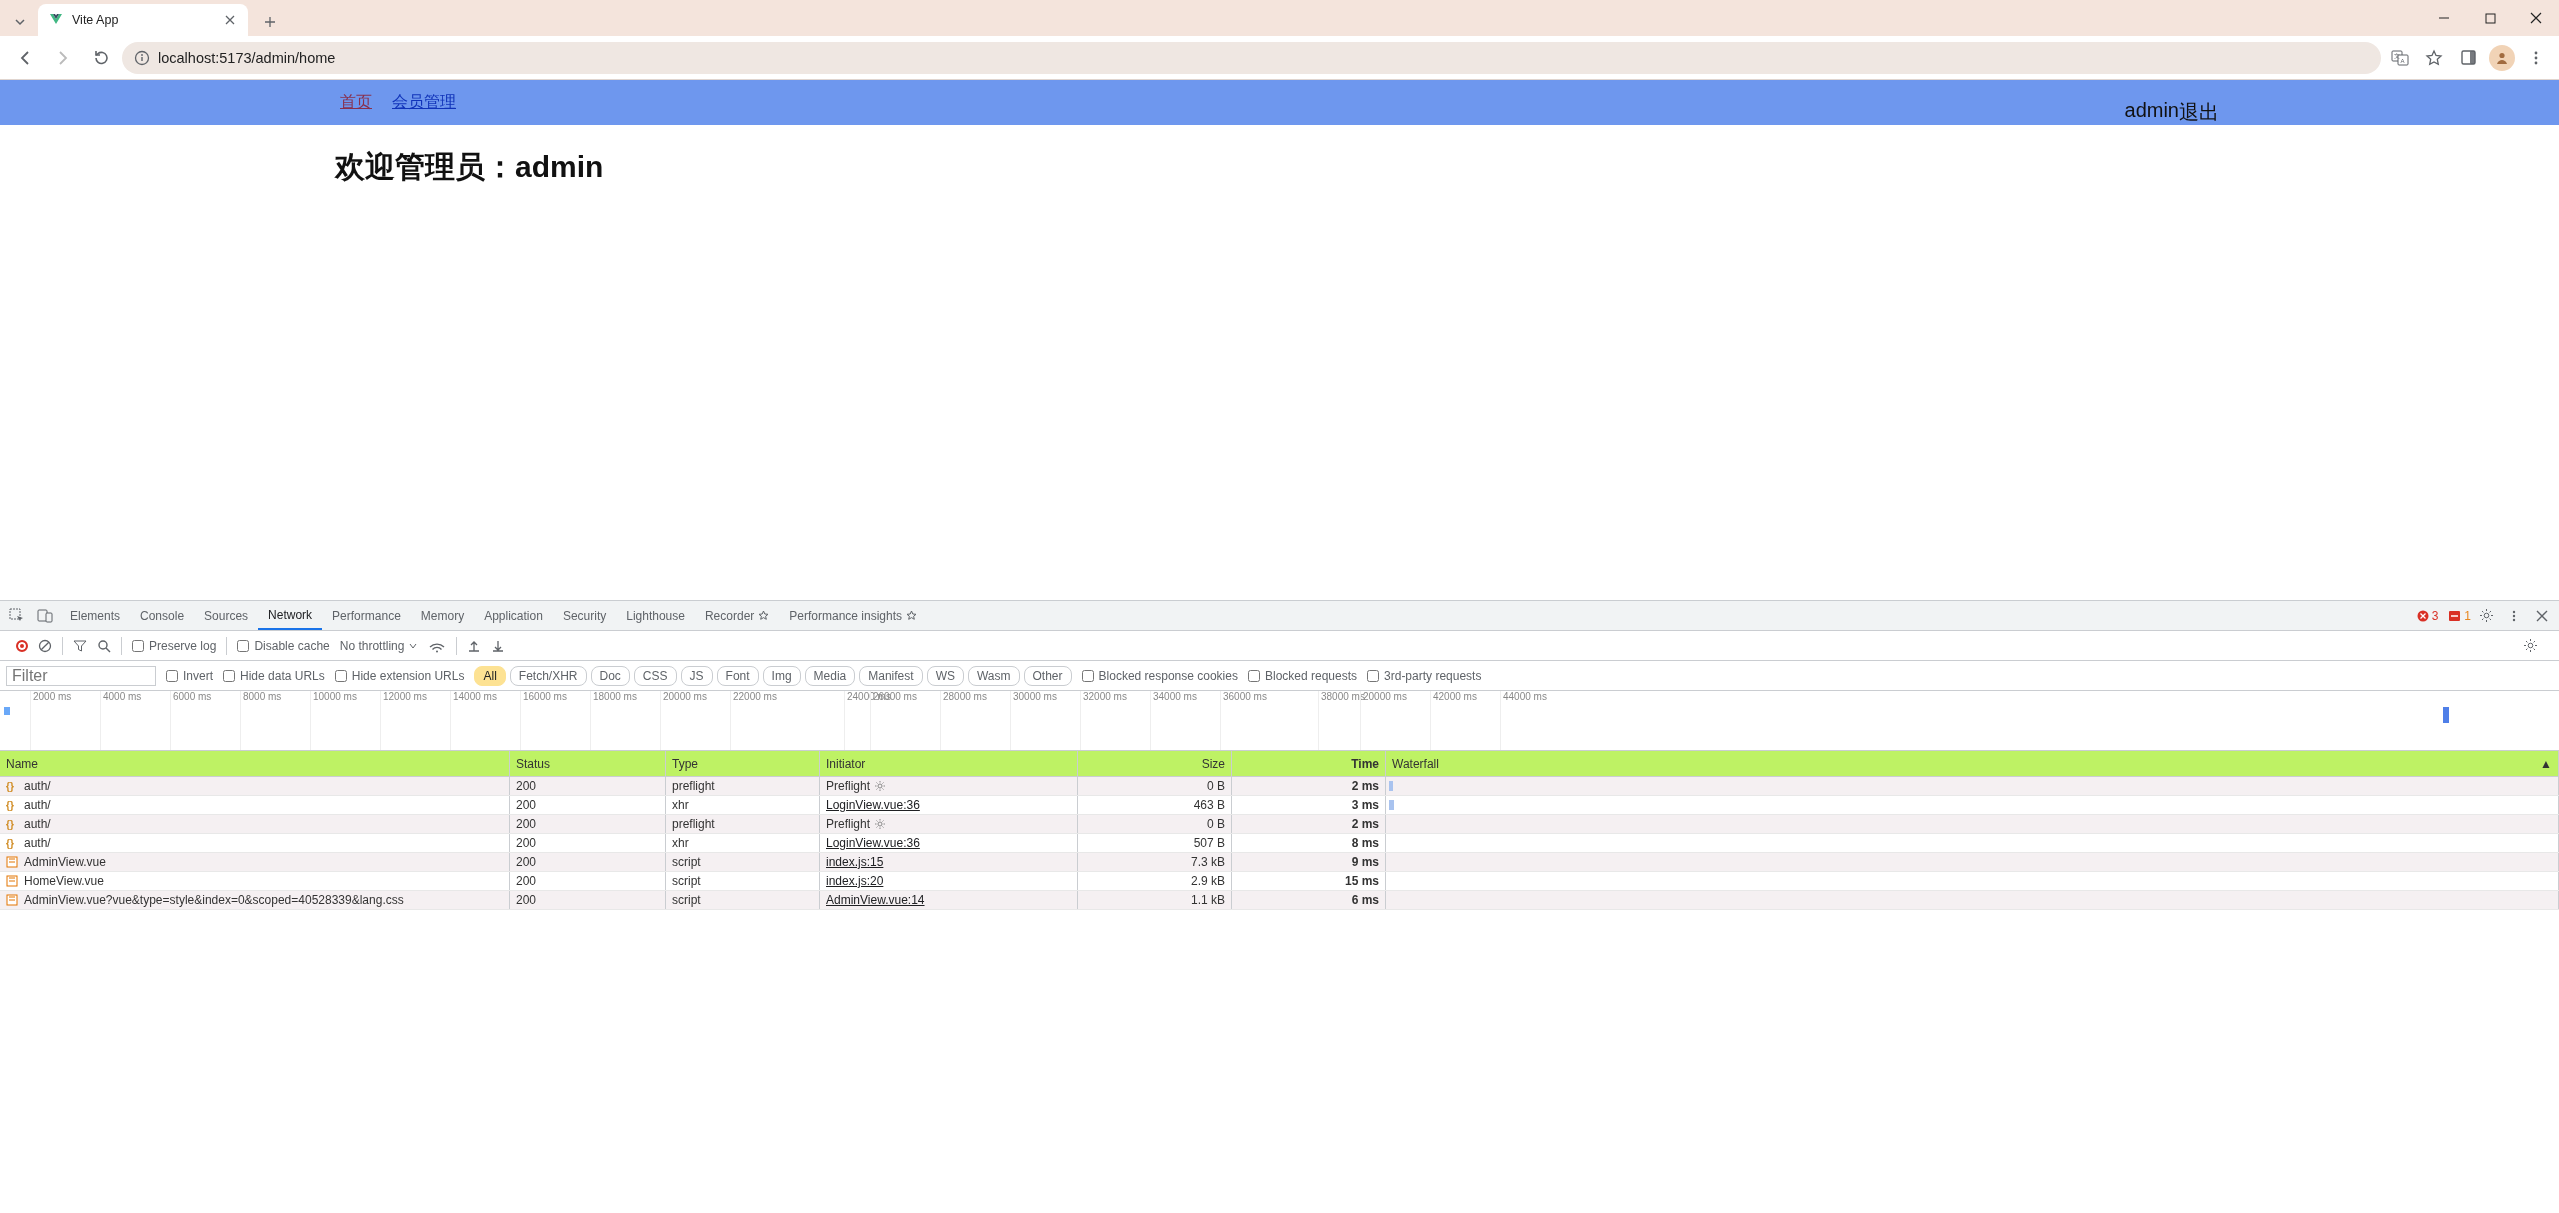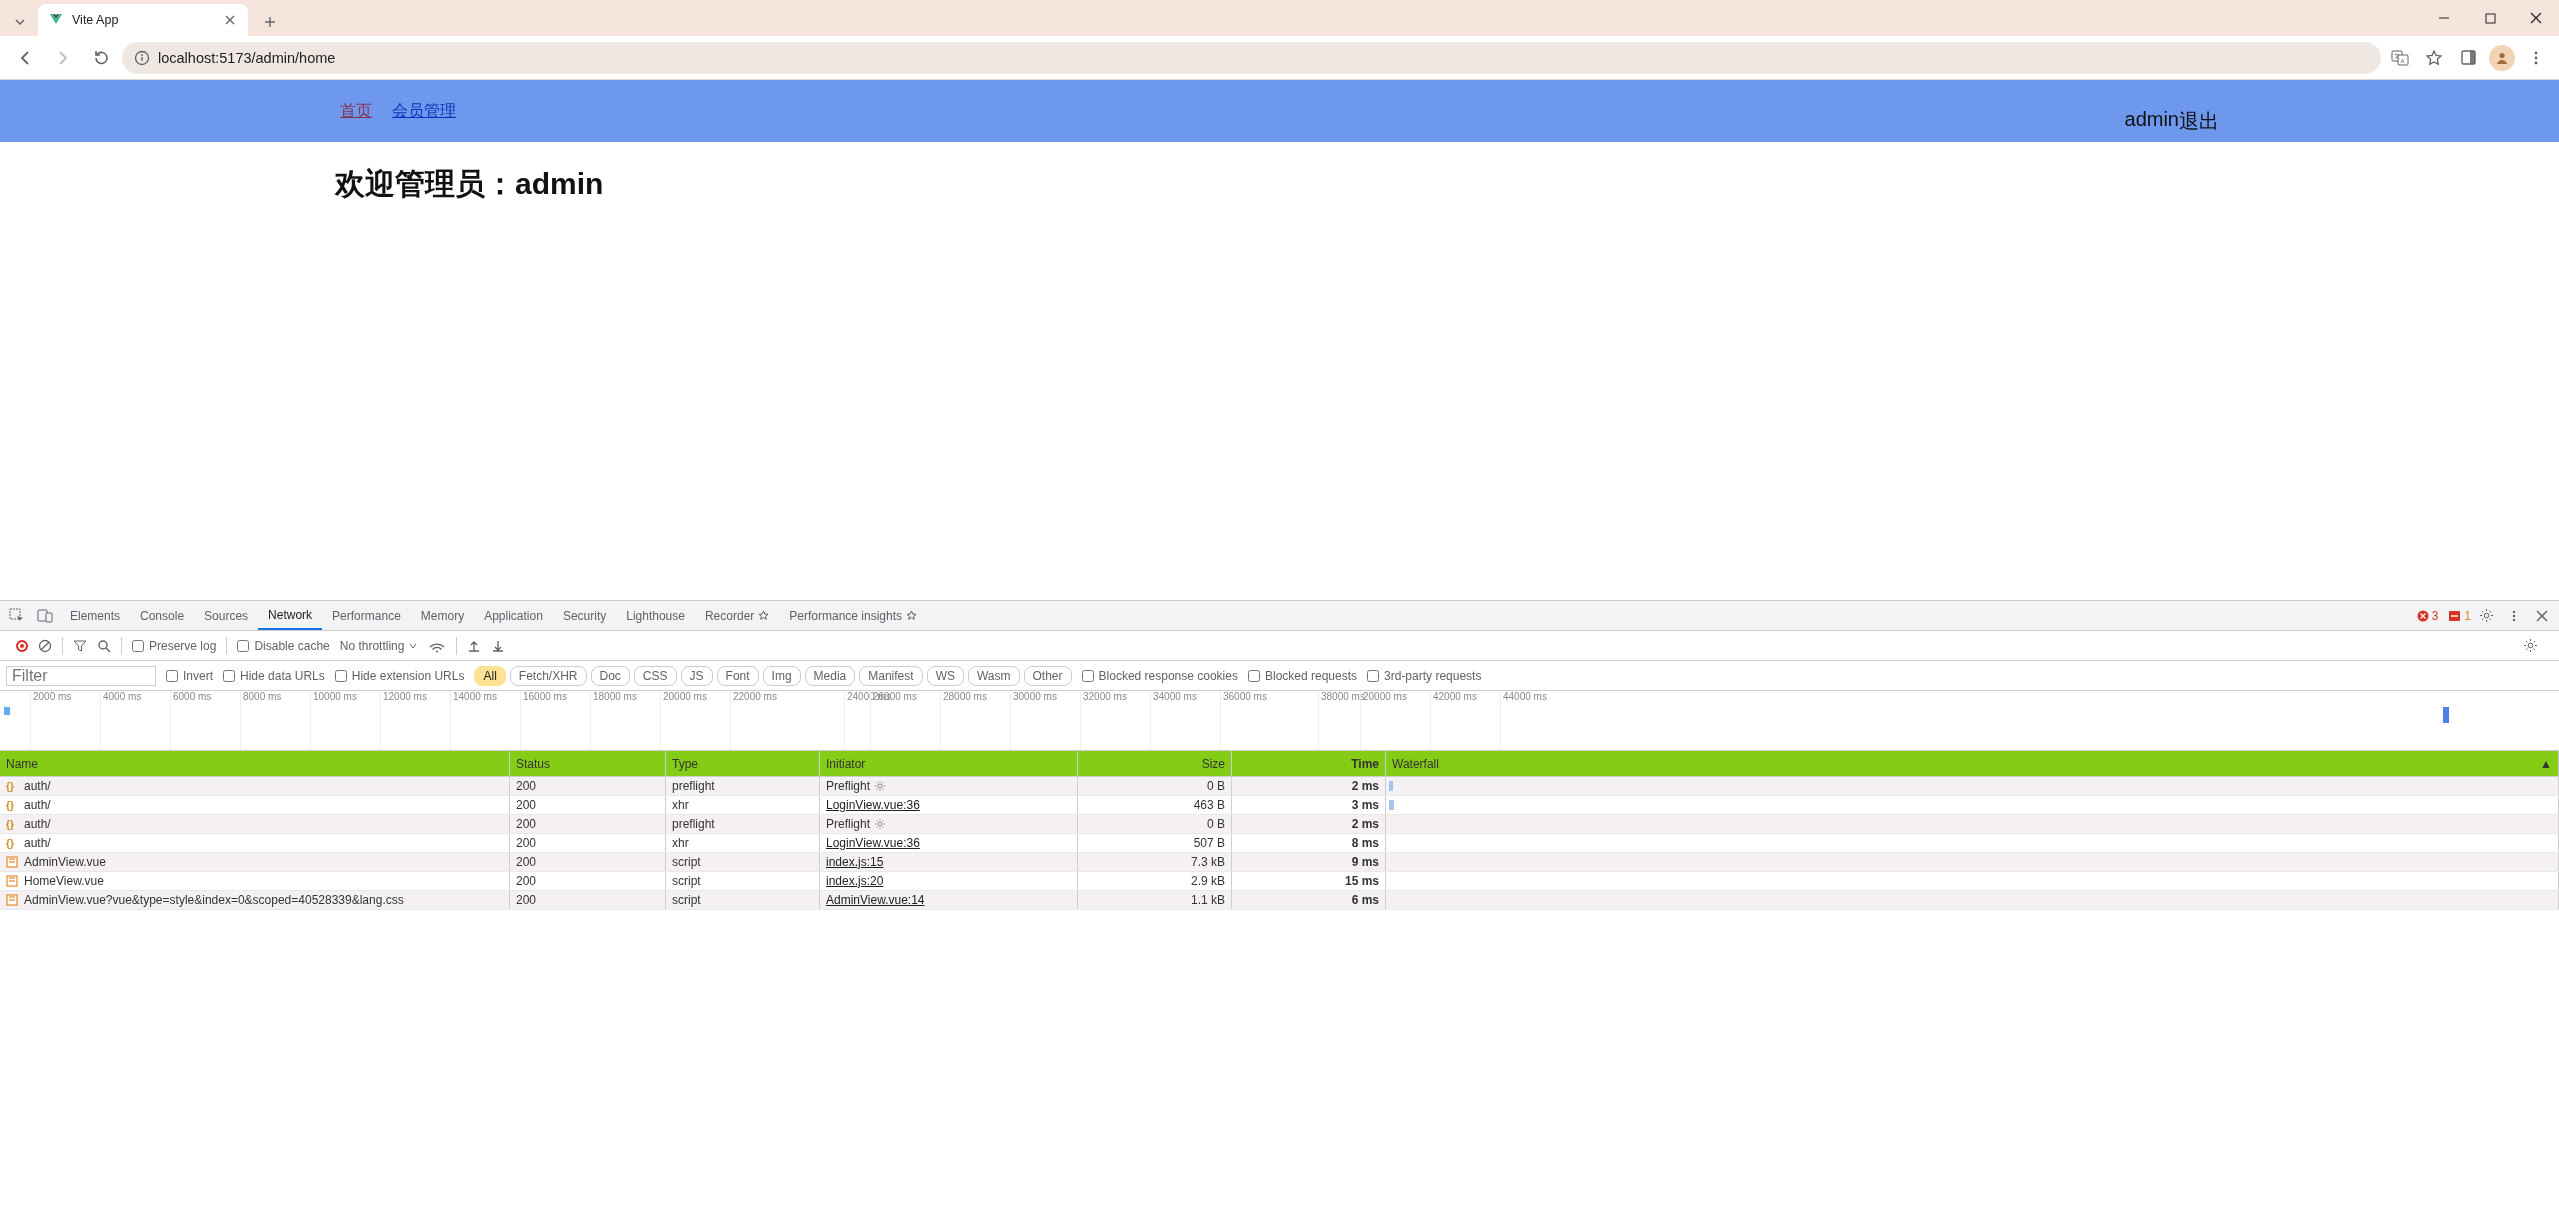"首页" .app-header { height: 62px -> 45px }
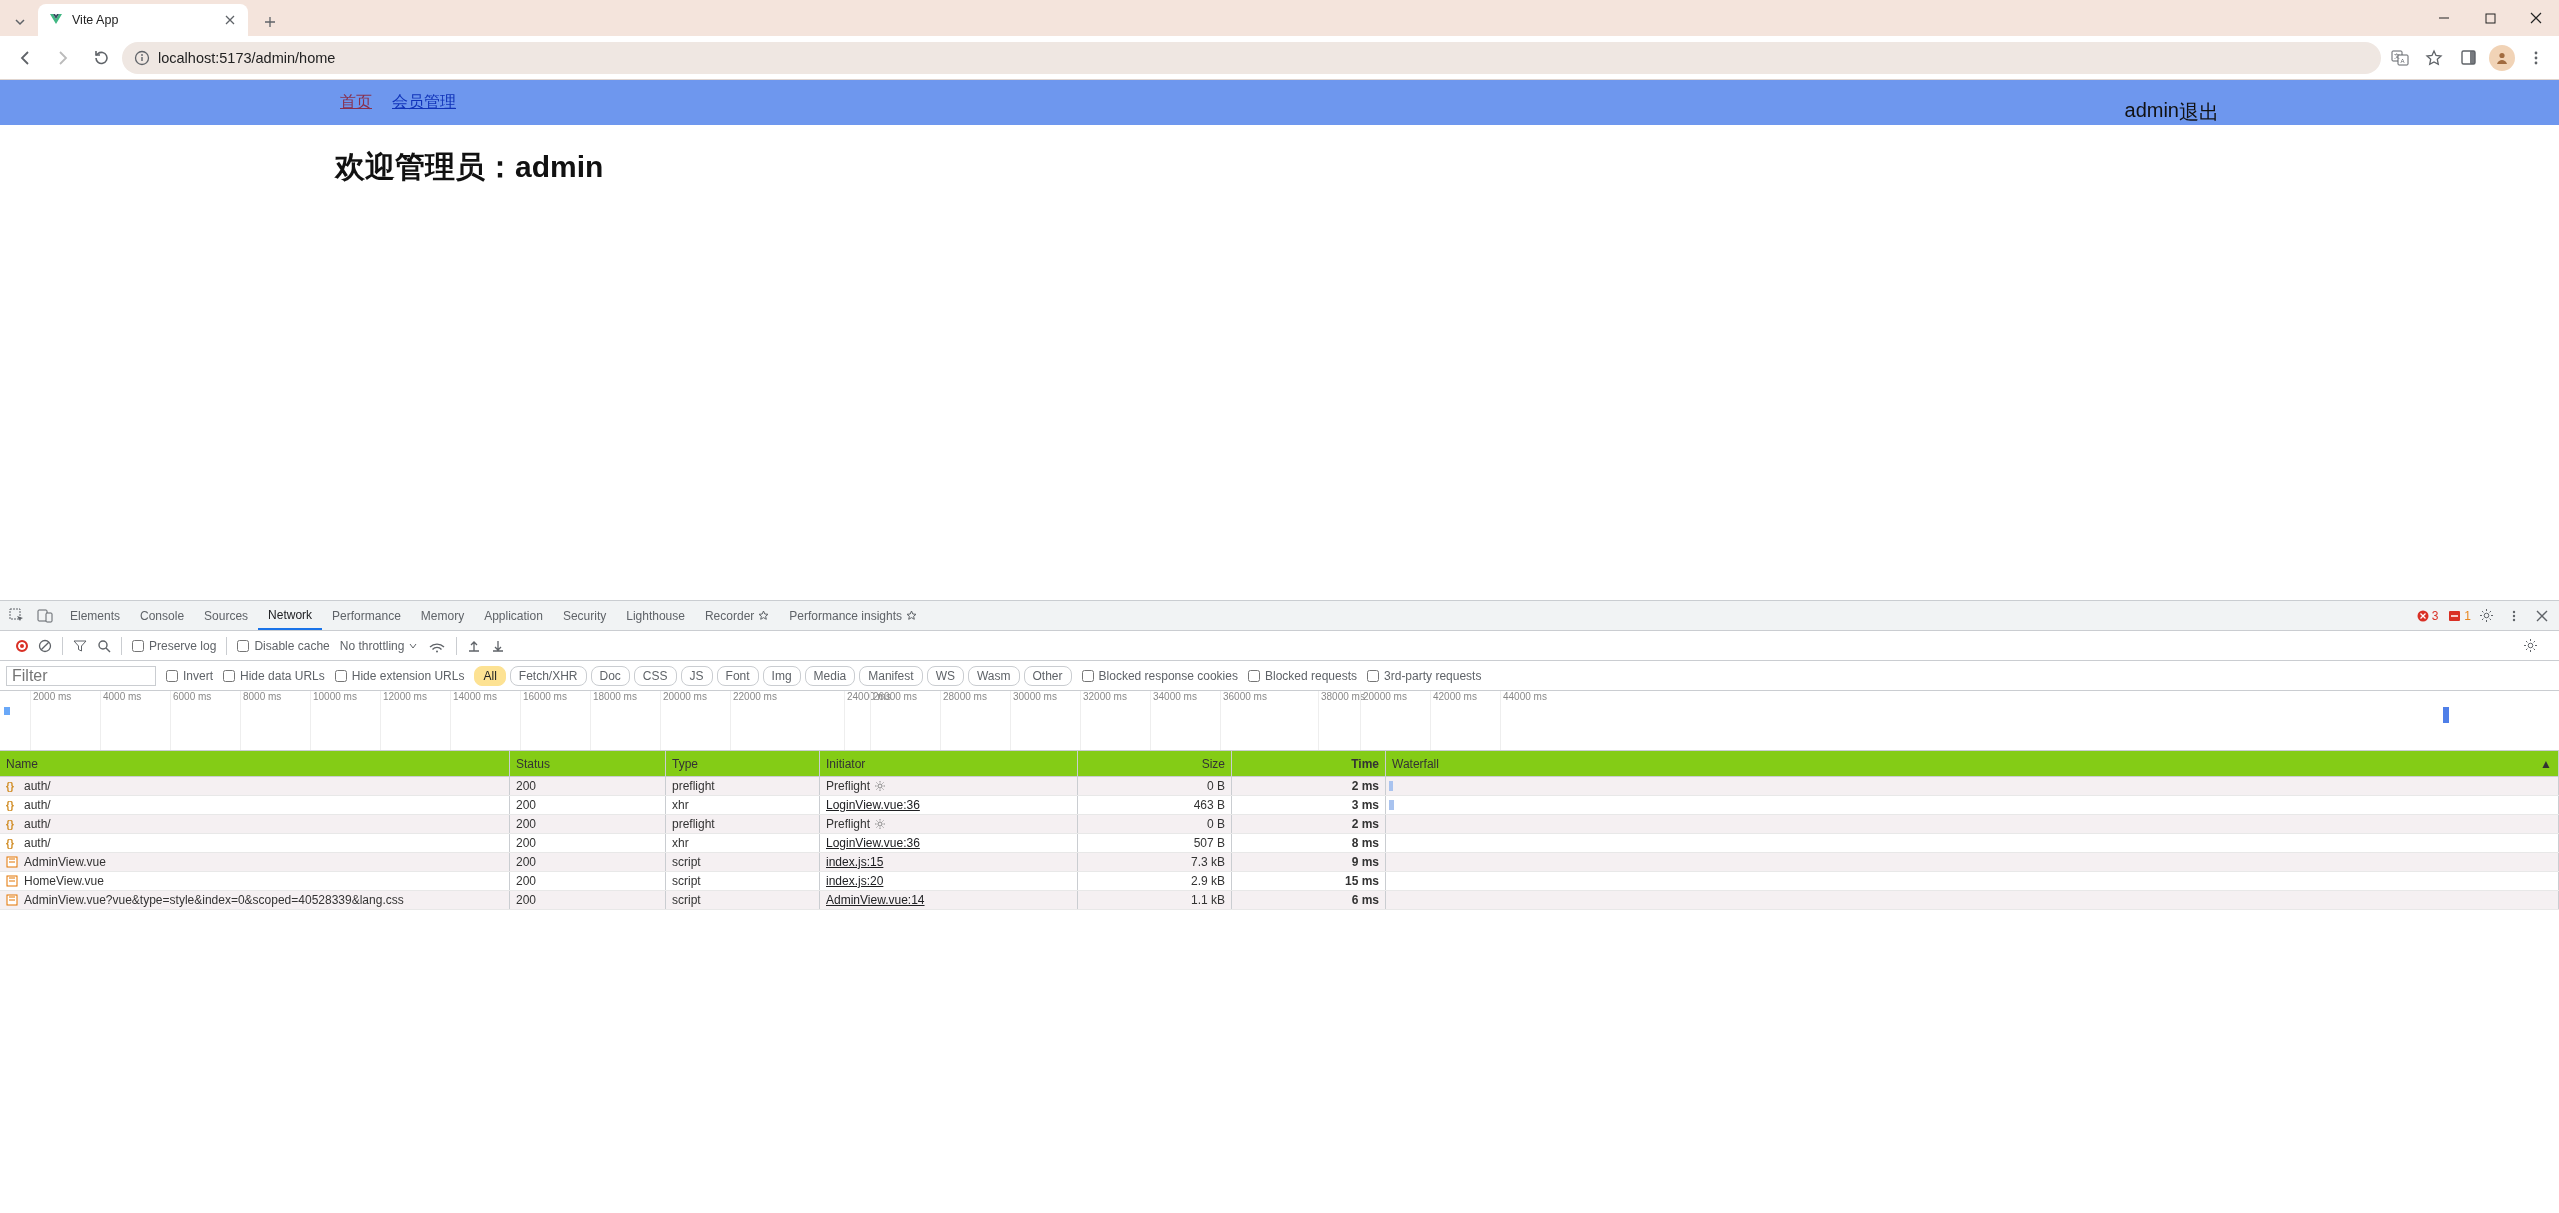"Name" .nw-head { background: #84cc16 -> #bef264 }
